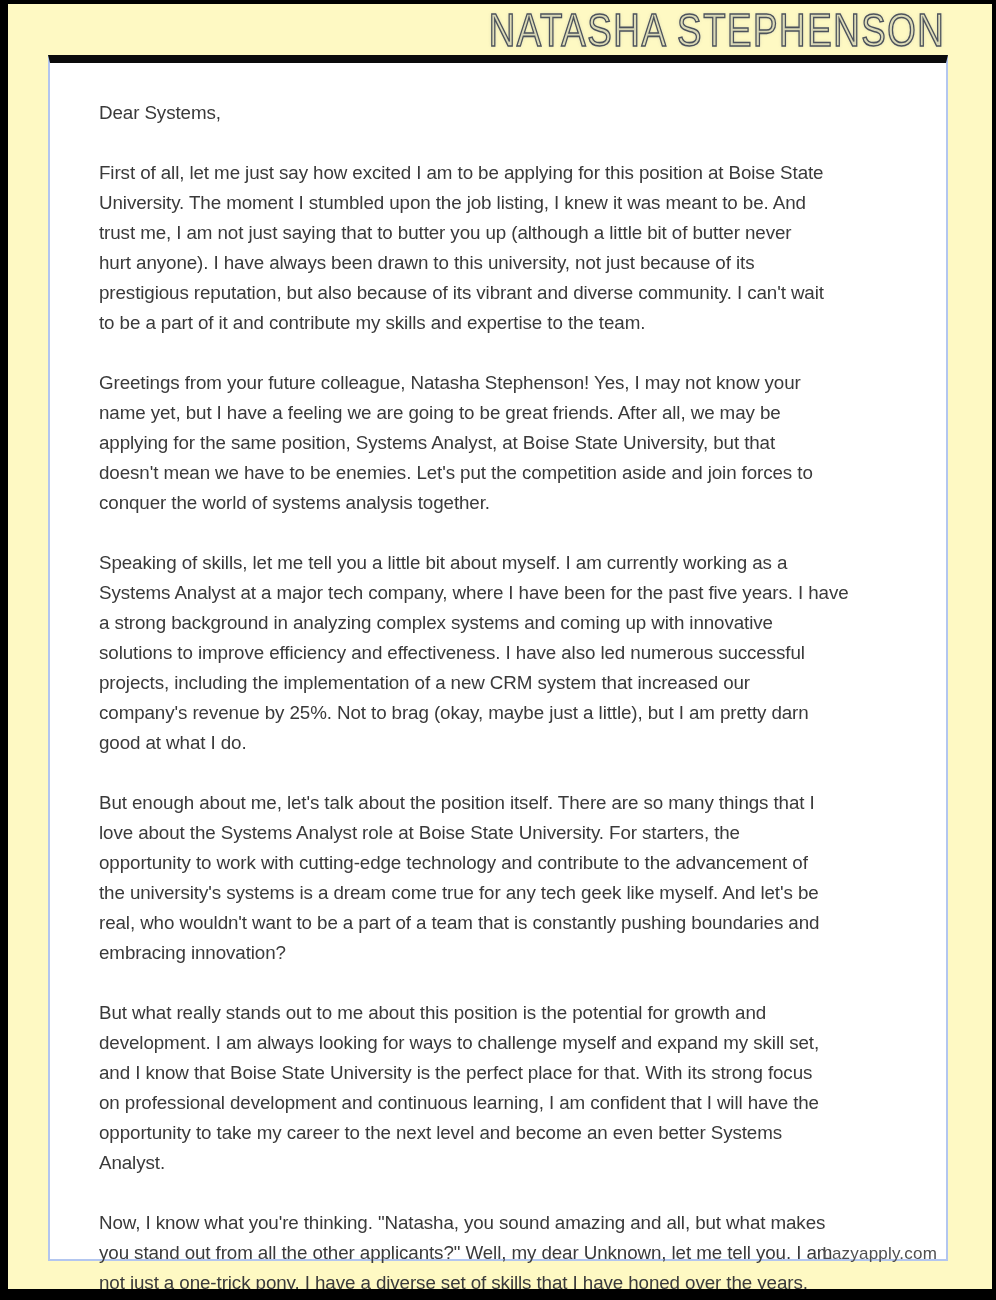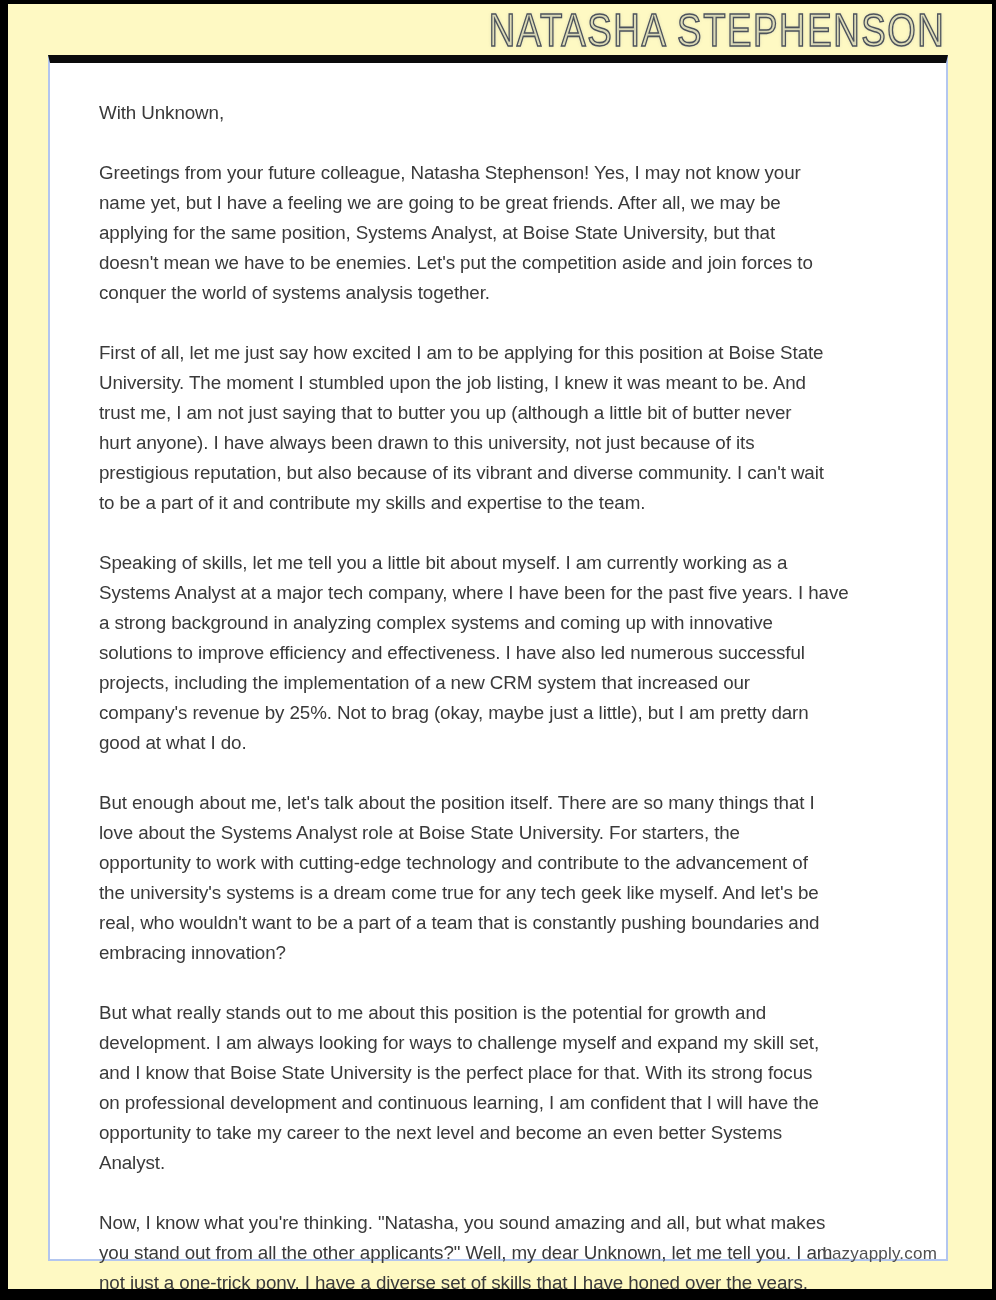"With Unknown," p { text: With Unknown -> Dear Systems }
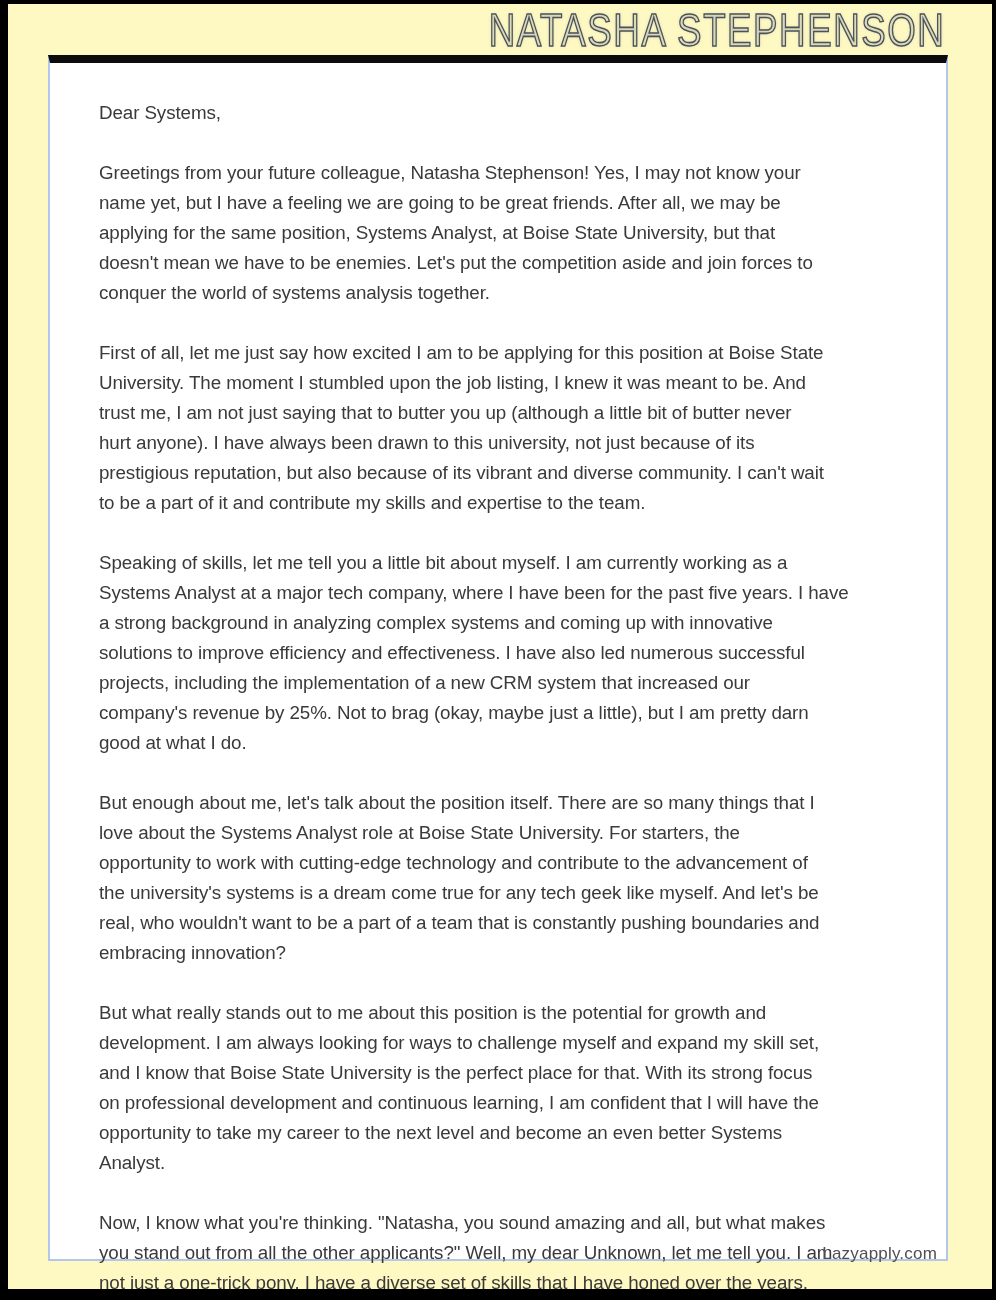"Greetings from your future colleague," p { order: before "First of all, let me" -> after "First of all, let me" }
